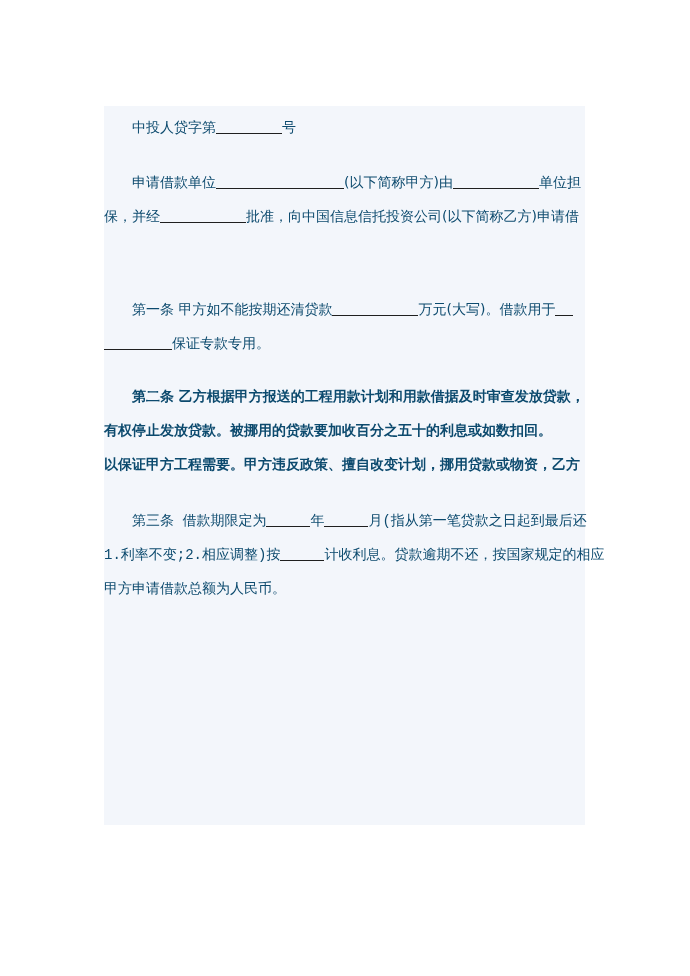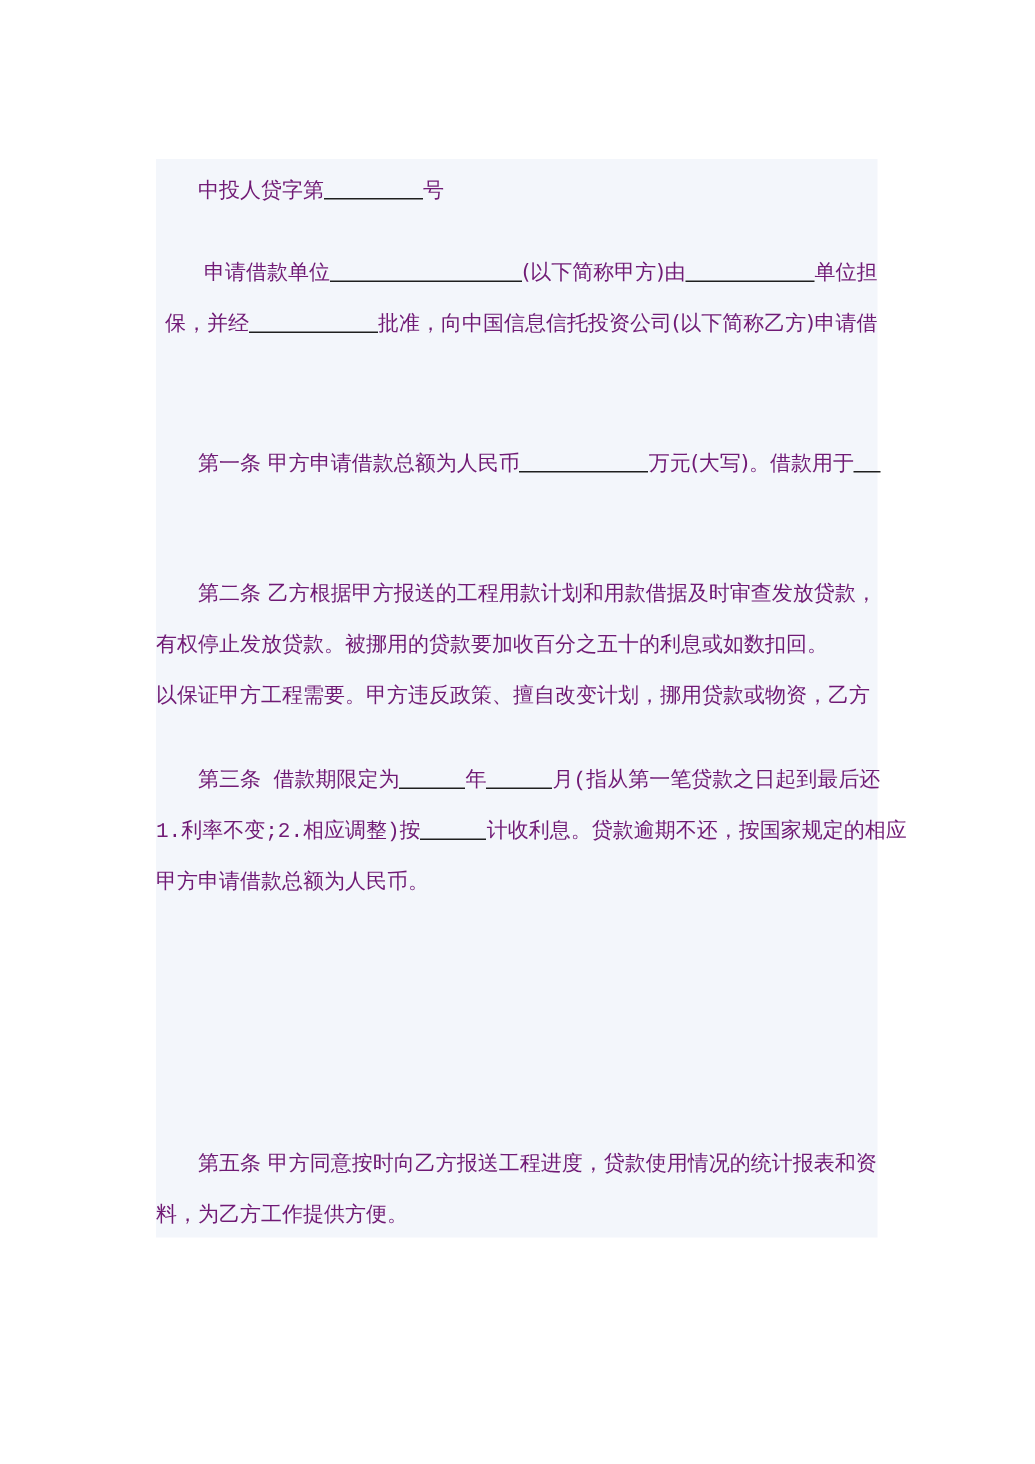"中投人贷字第 号" .para { color: #701a75 -> #0c4a6e }
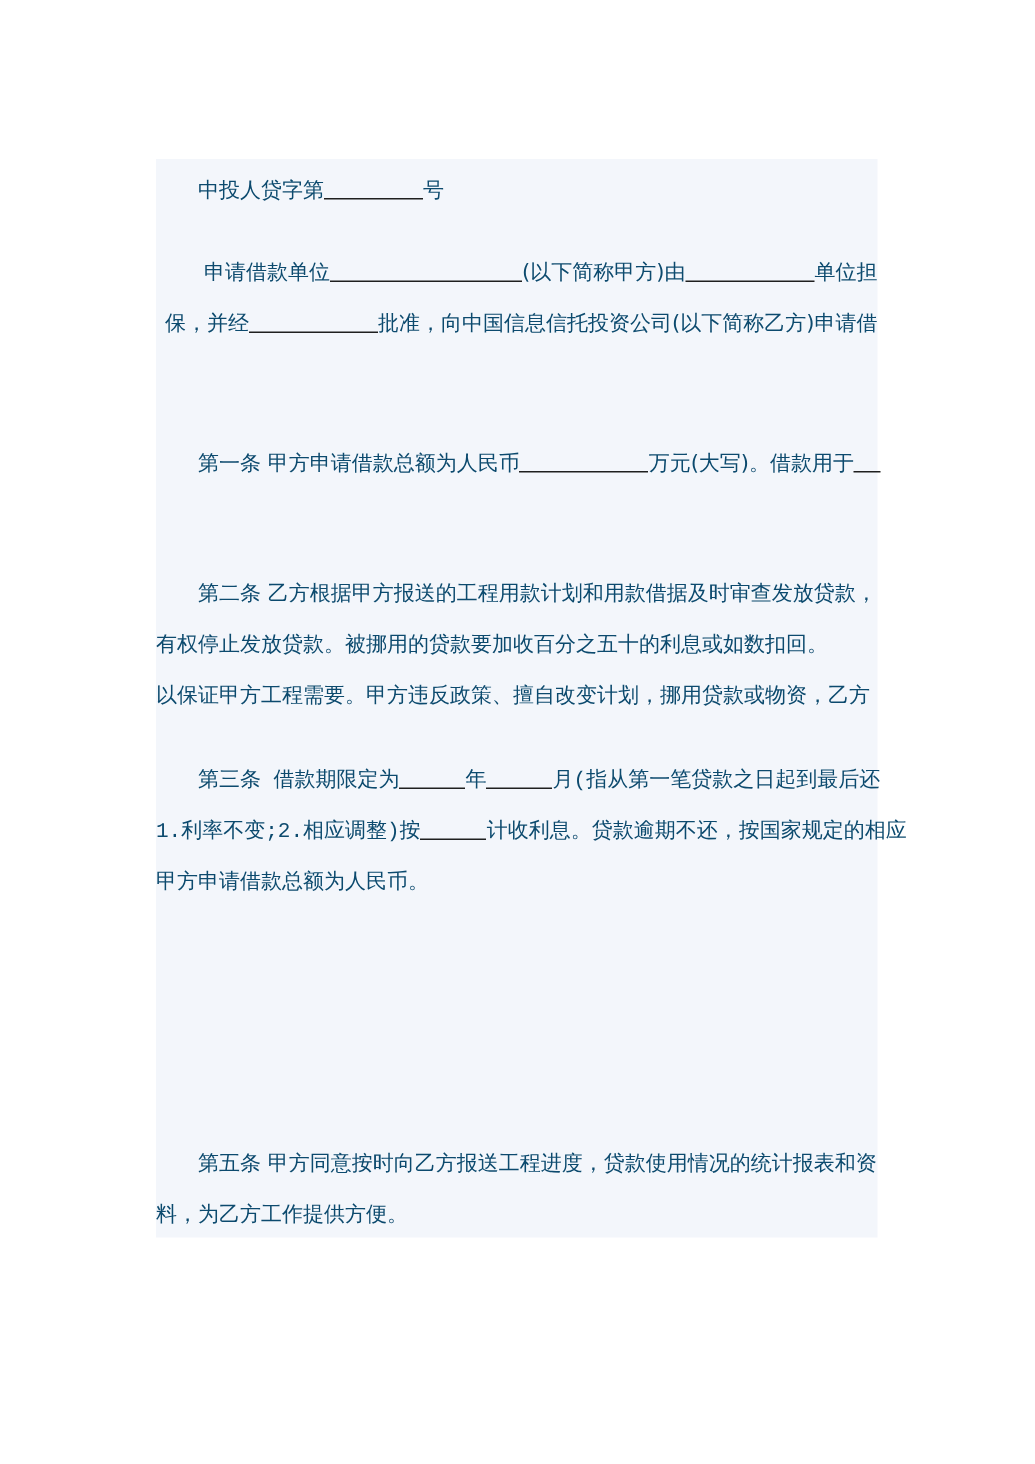"申请借款单位 (以下简称甲方)由 单位担" div.para { text-align: right -> none }
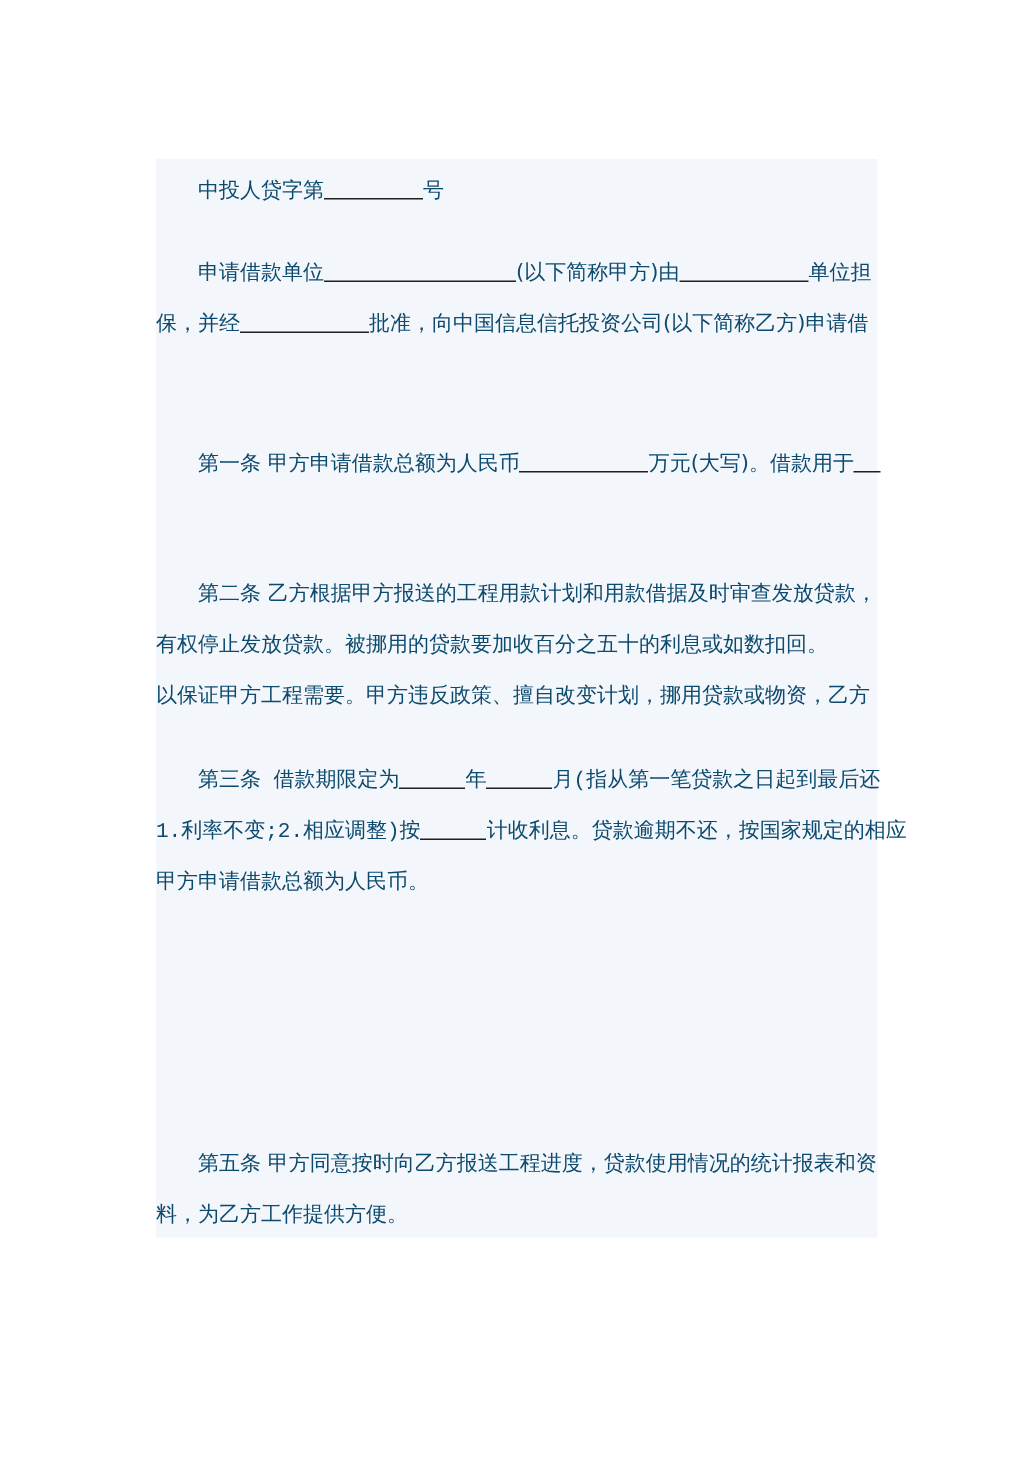"第一条 甲方申请借款总额为人民币" span.seg { text: 申请借款总额为人民币 -> 如不能按期还清贷款 }
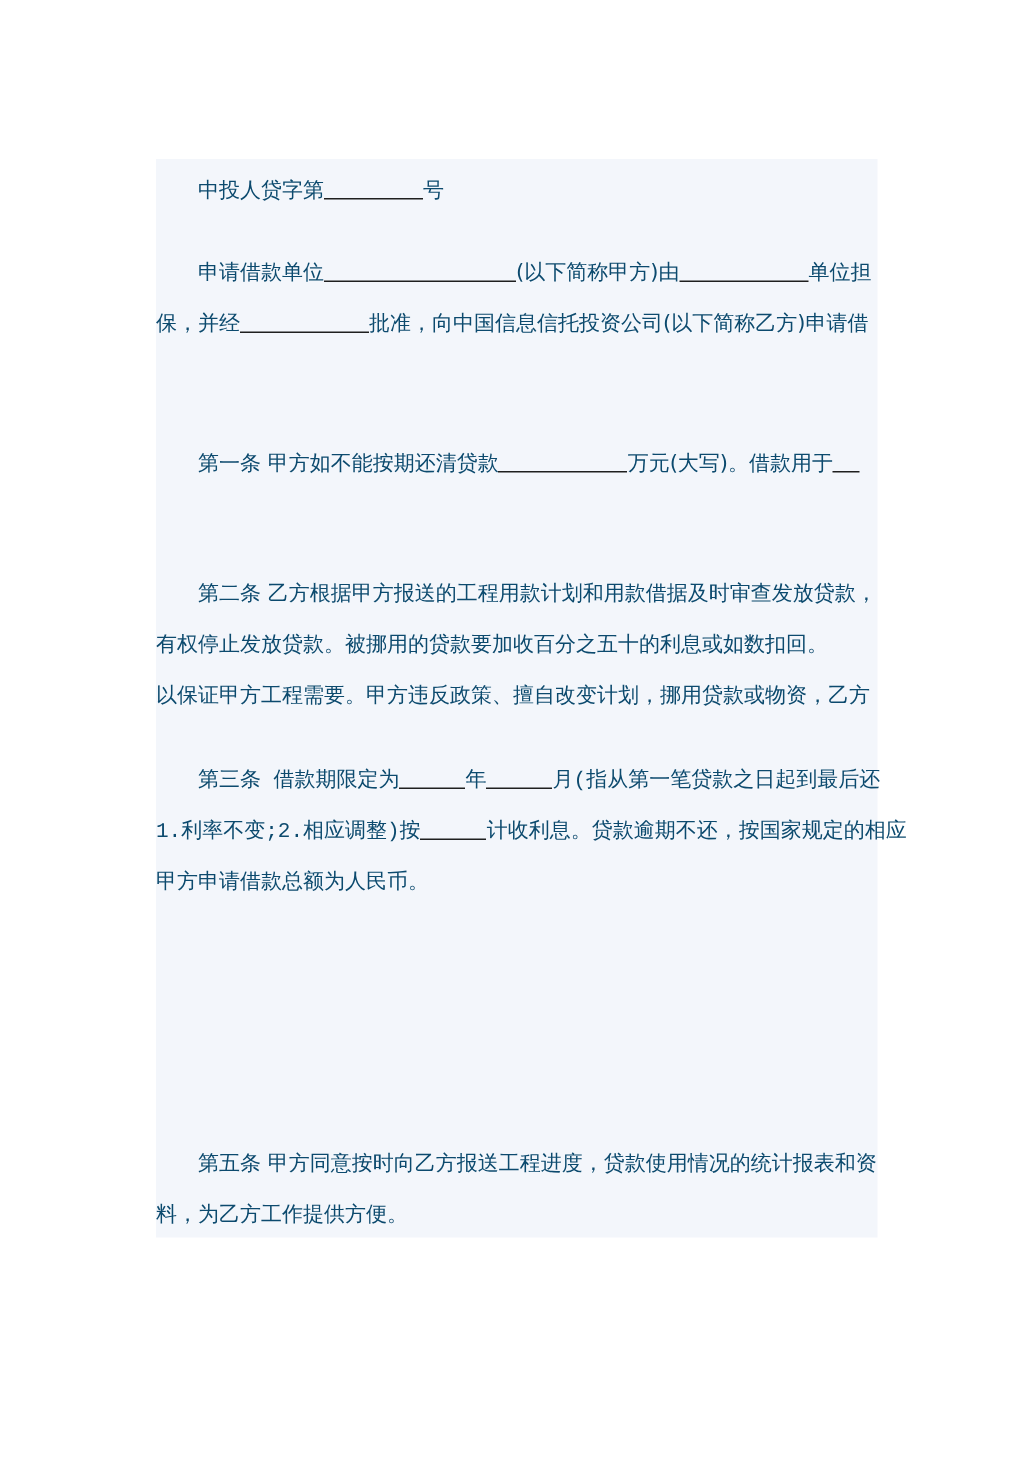"保证专款专用。" span.line { html: none -> <span><span></span><span>保证专款专用。</span></span> }
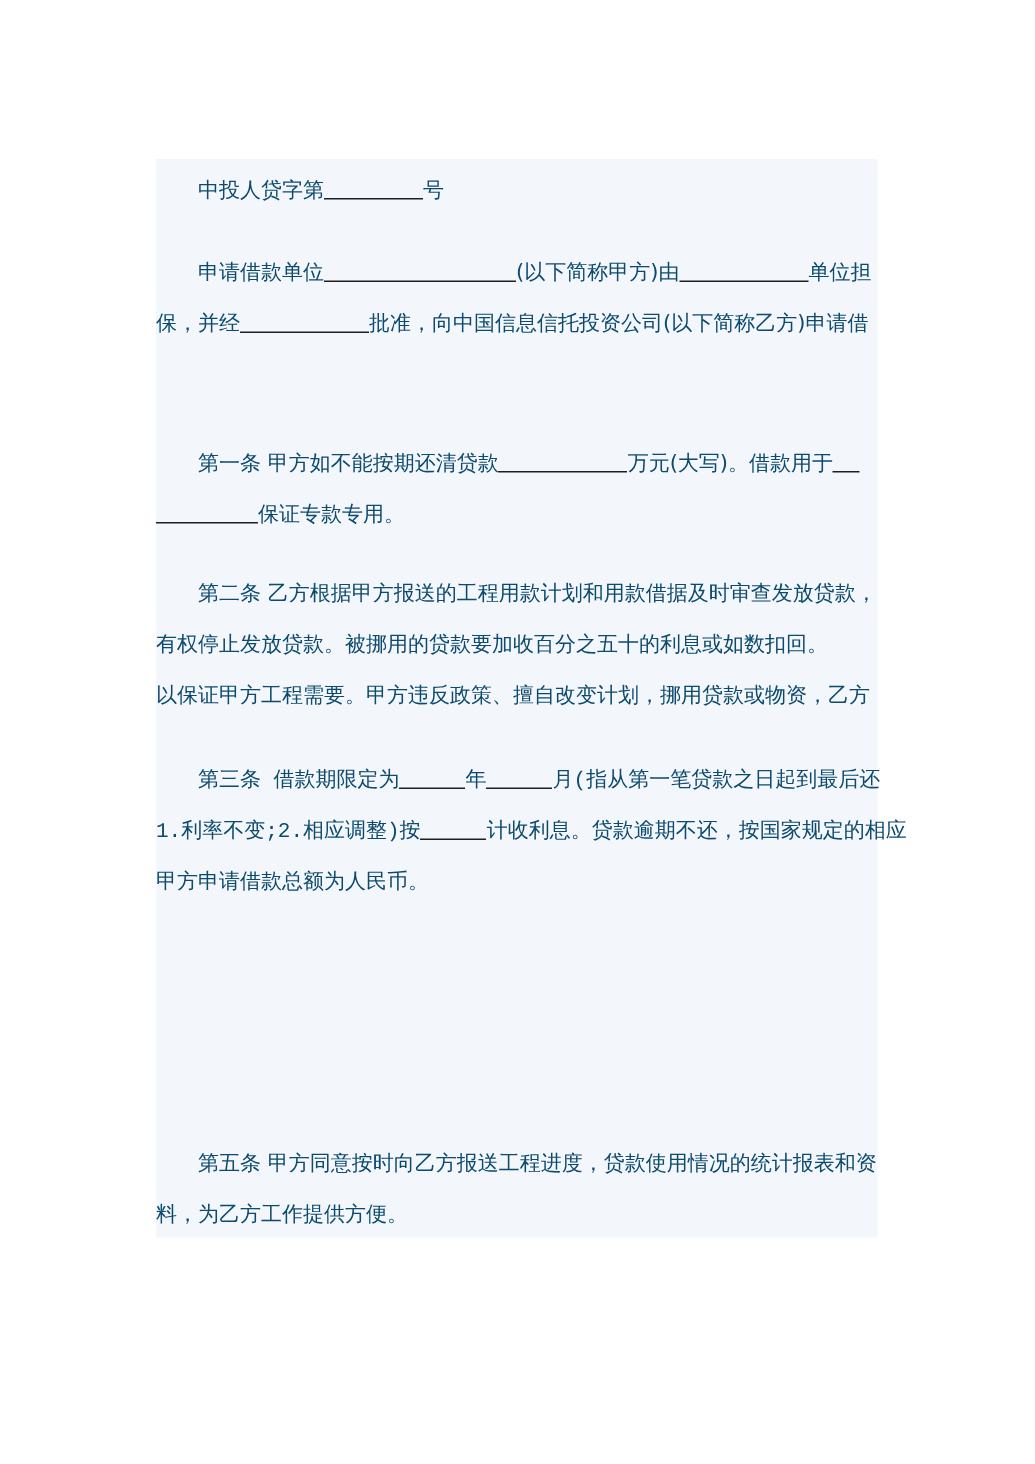"第二条 乙方根据甲方报送的工程用款计划和用款借据及时审查发放贷款，" div.para { font-weight: none -> bold }
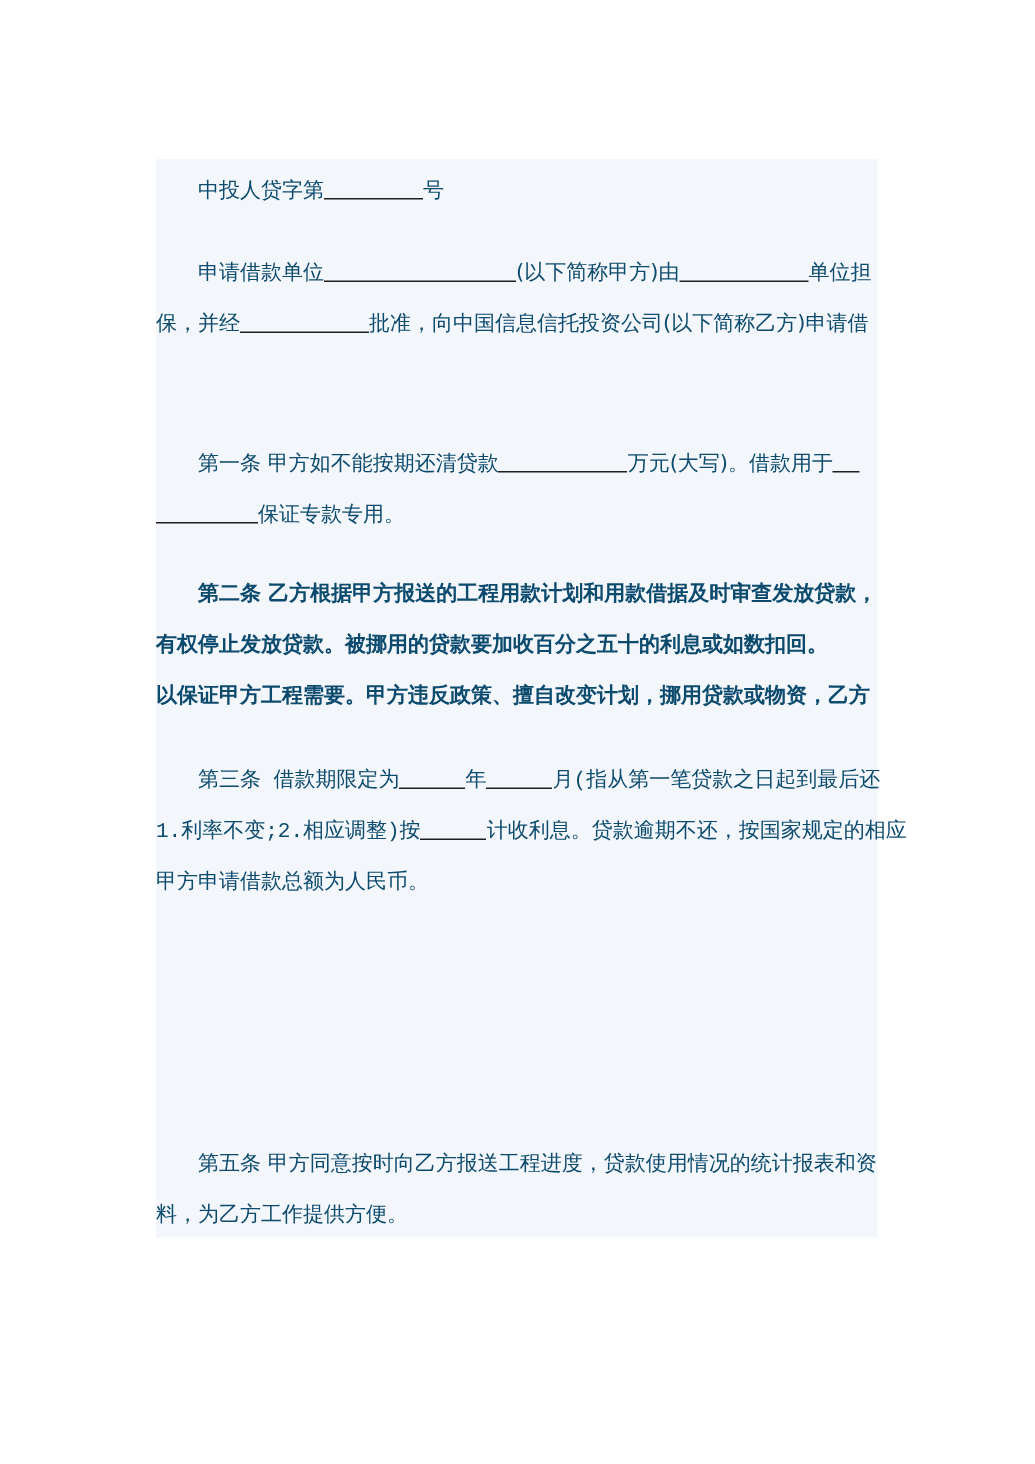"第五条 甲方同意按时向乙方报送工程进度，贷款使用情况的统计报表和资" div.para { html: <div> <span><span>第五条 甲方同意按时向乙方报送工程进度，贷款使用情况的统计报表和资</span></span> <span><span>料，为乙方工作提供方便。</span></span> </div> -> none }
